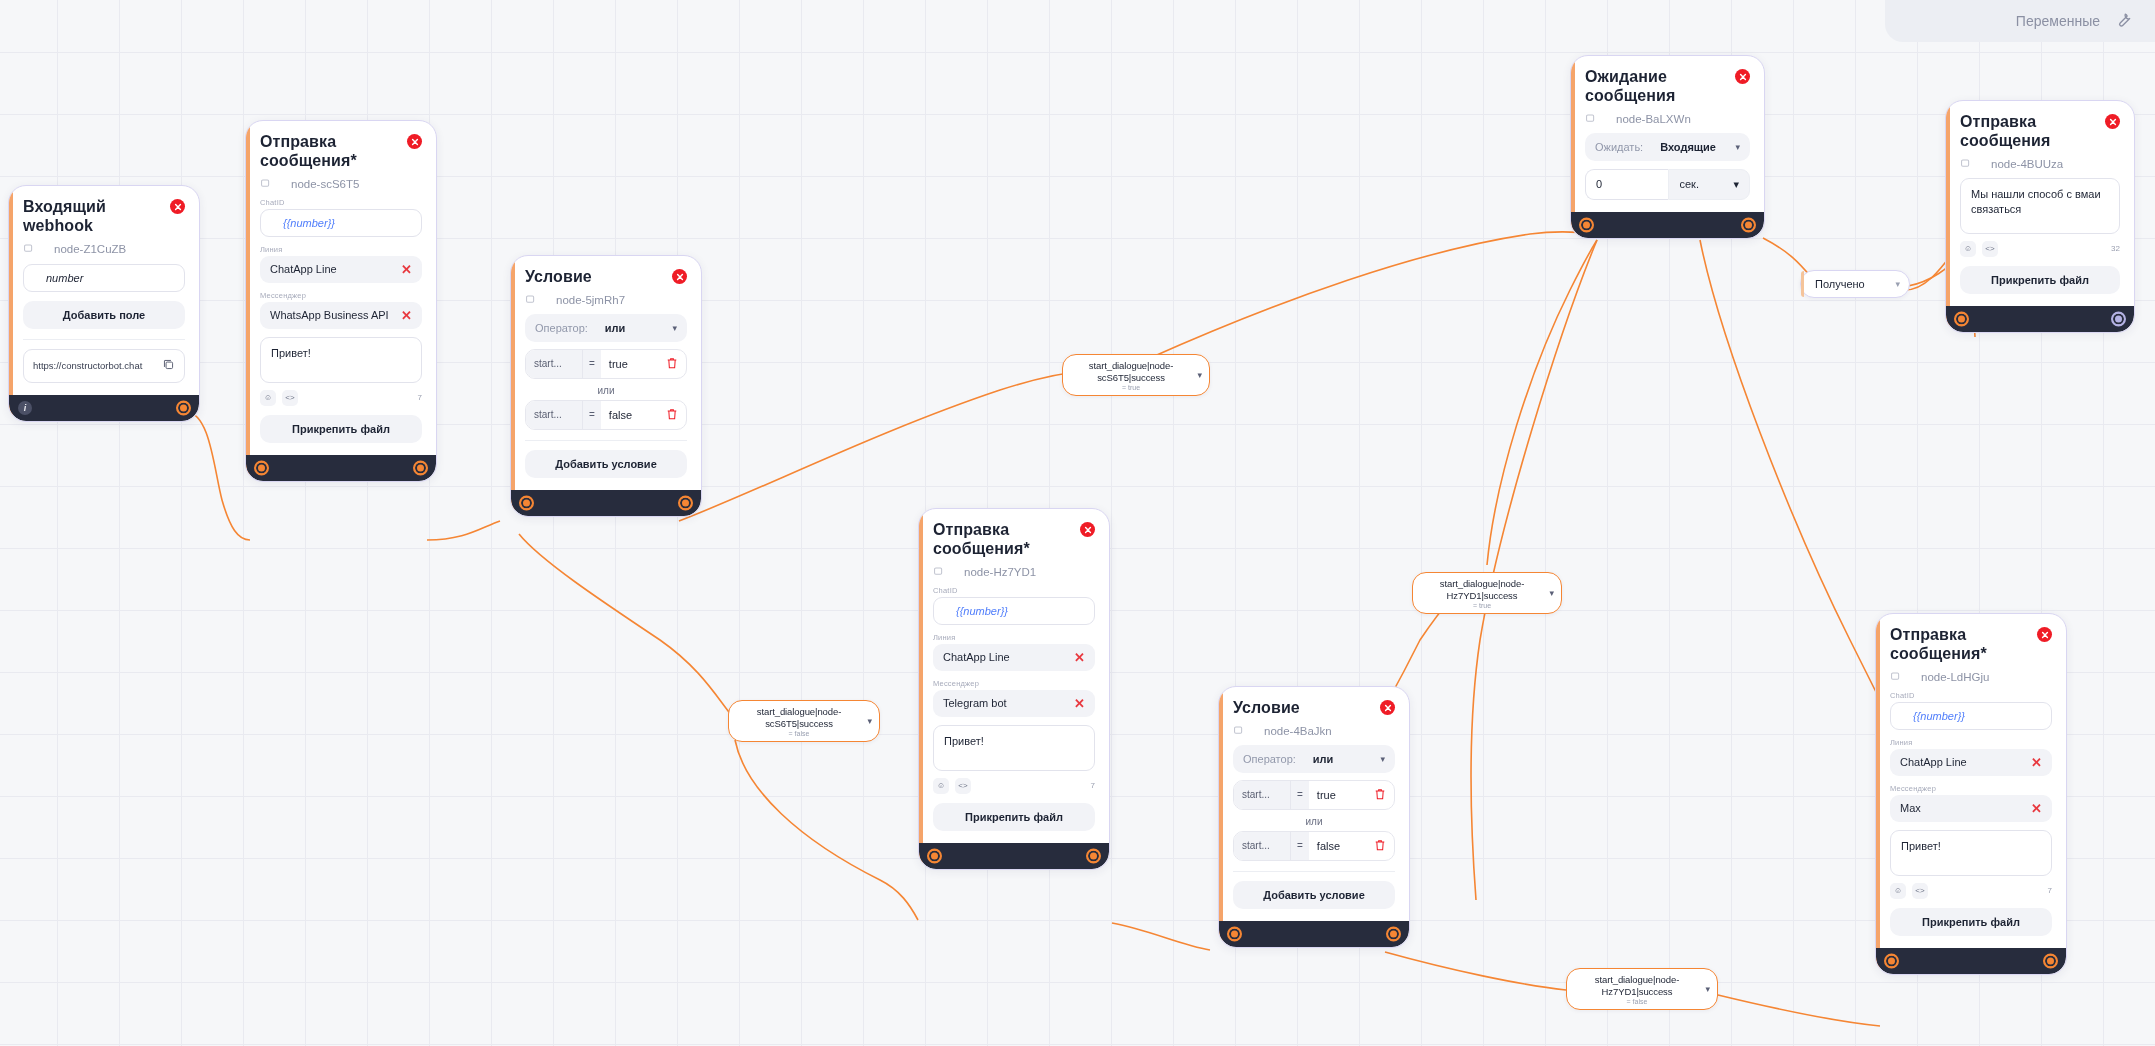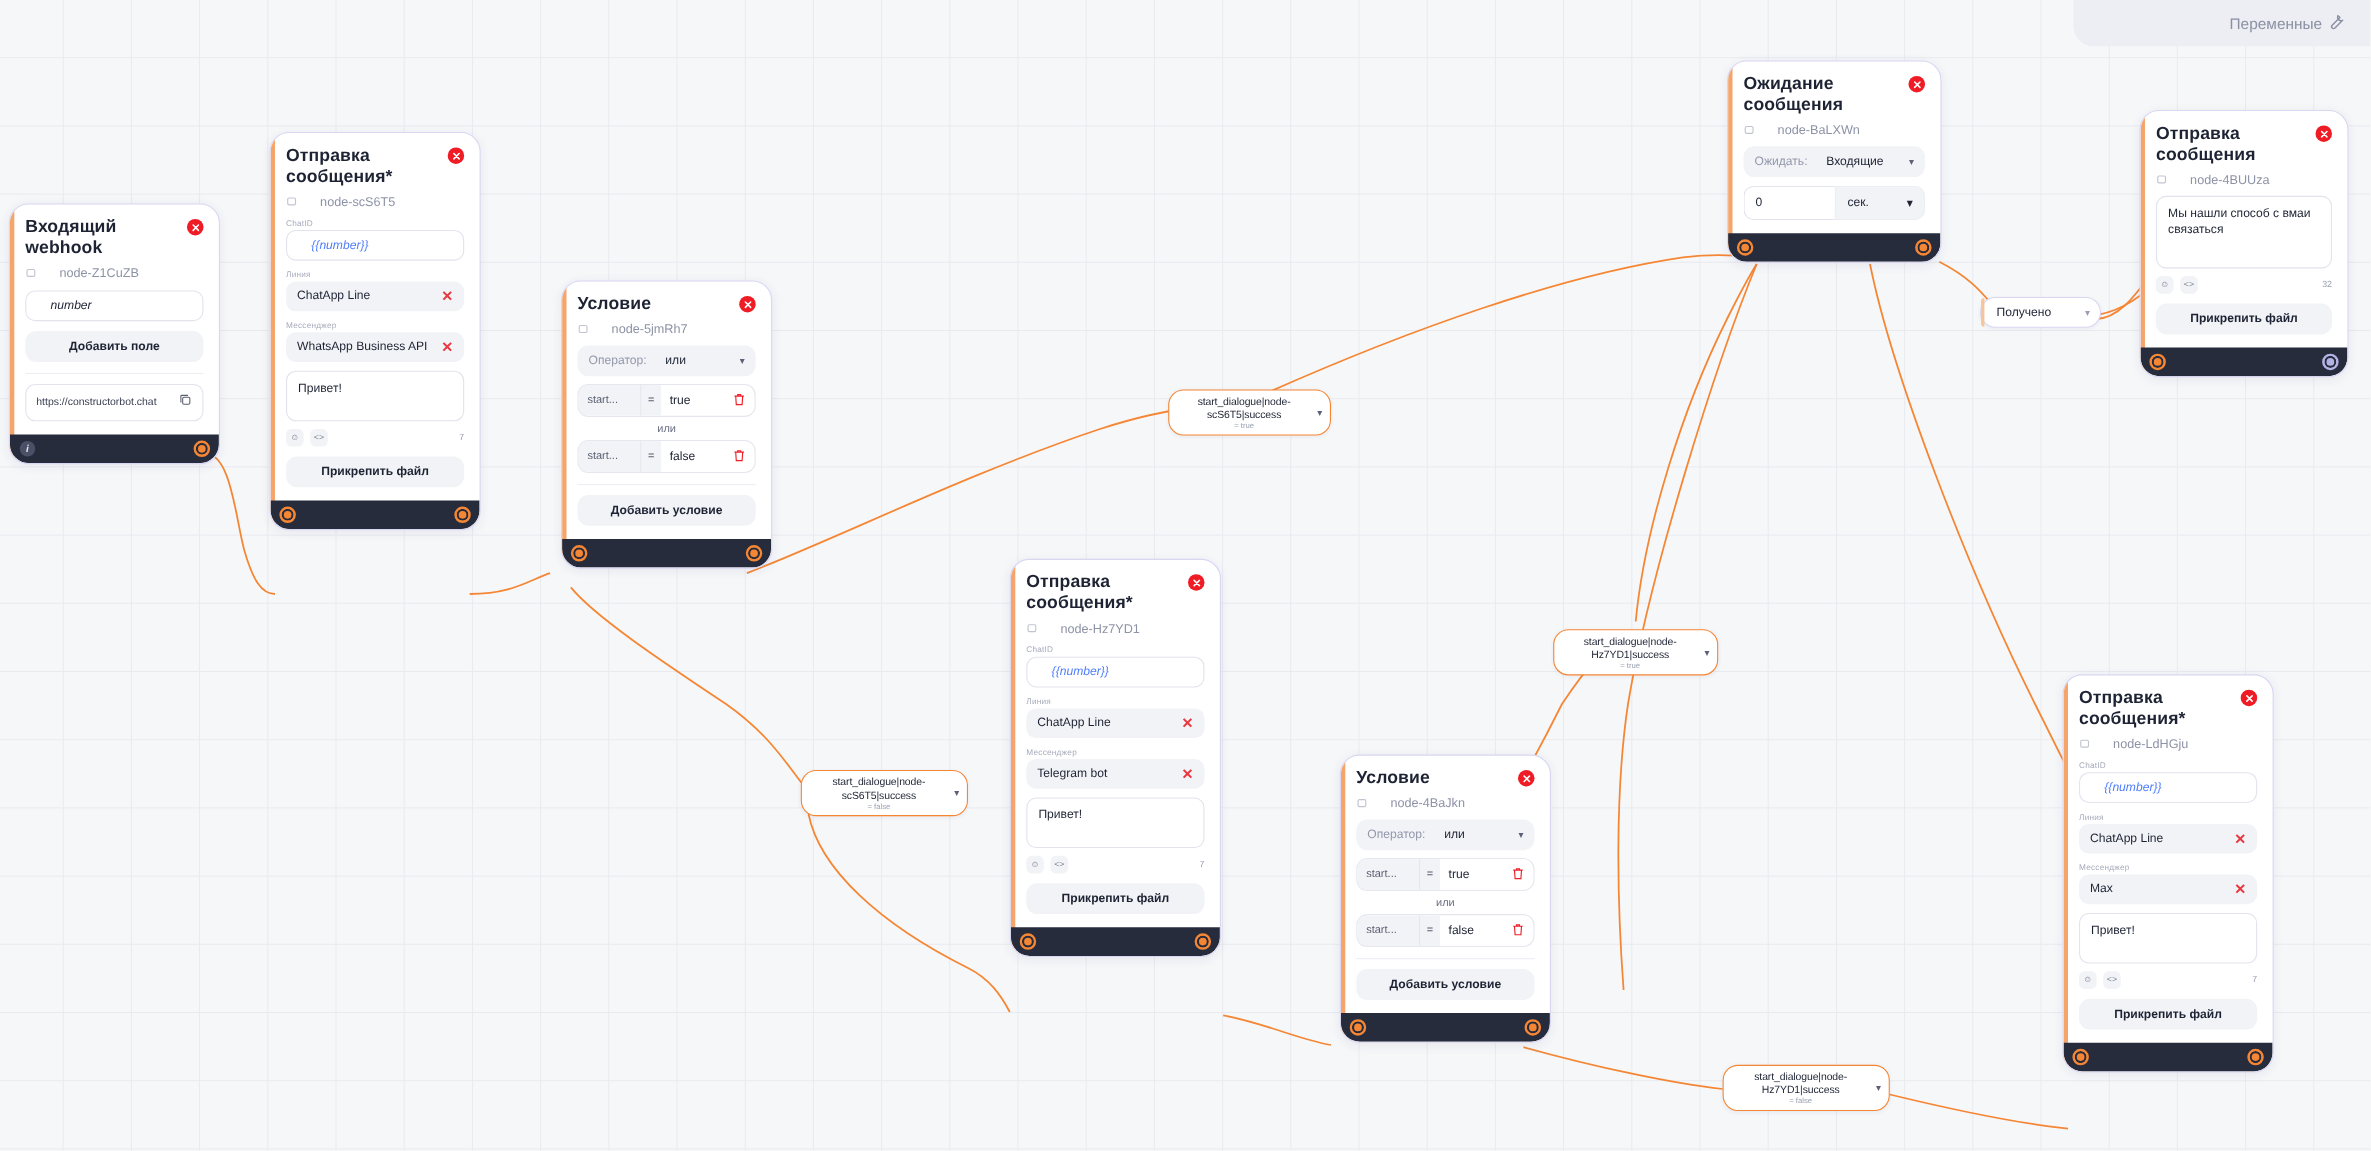"Переменные" .vars-bar { gap: 2px -> 13px }
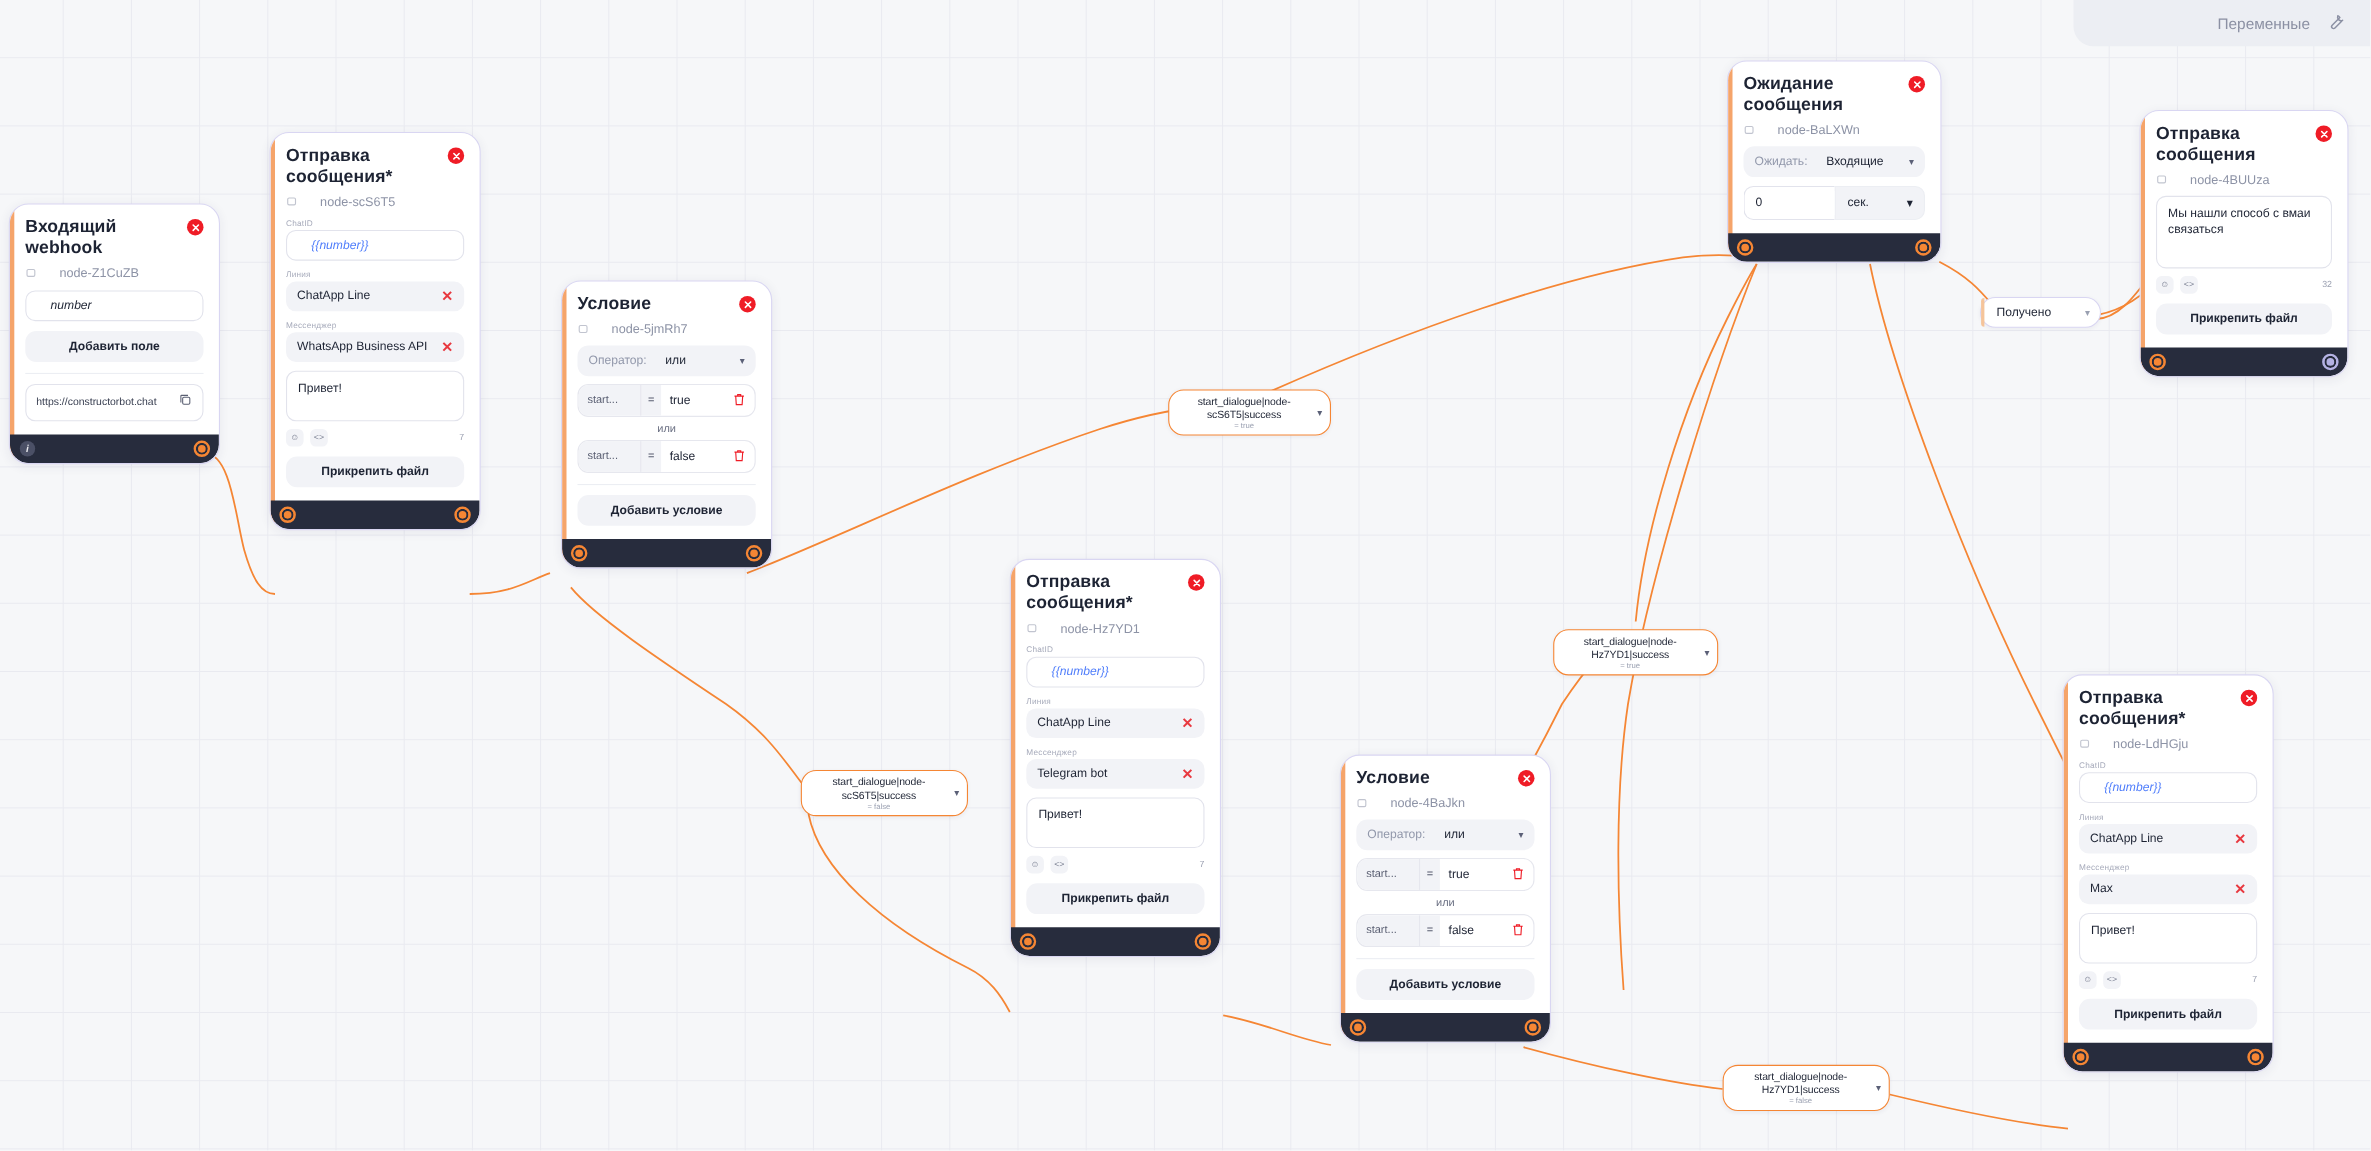"Входящие" .sel-pill .v { font-weight: normal -> bold }
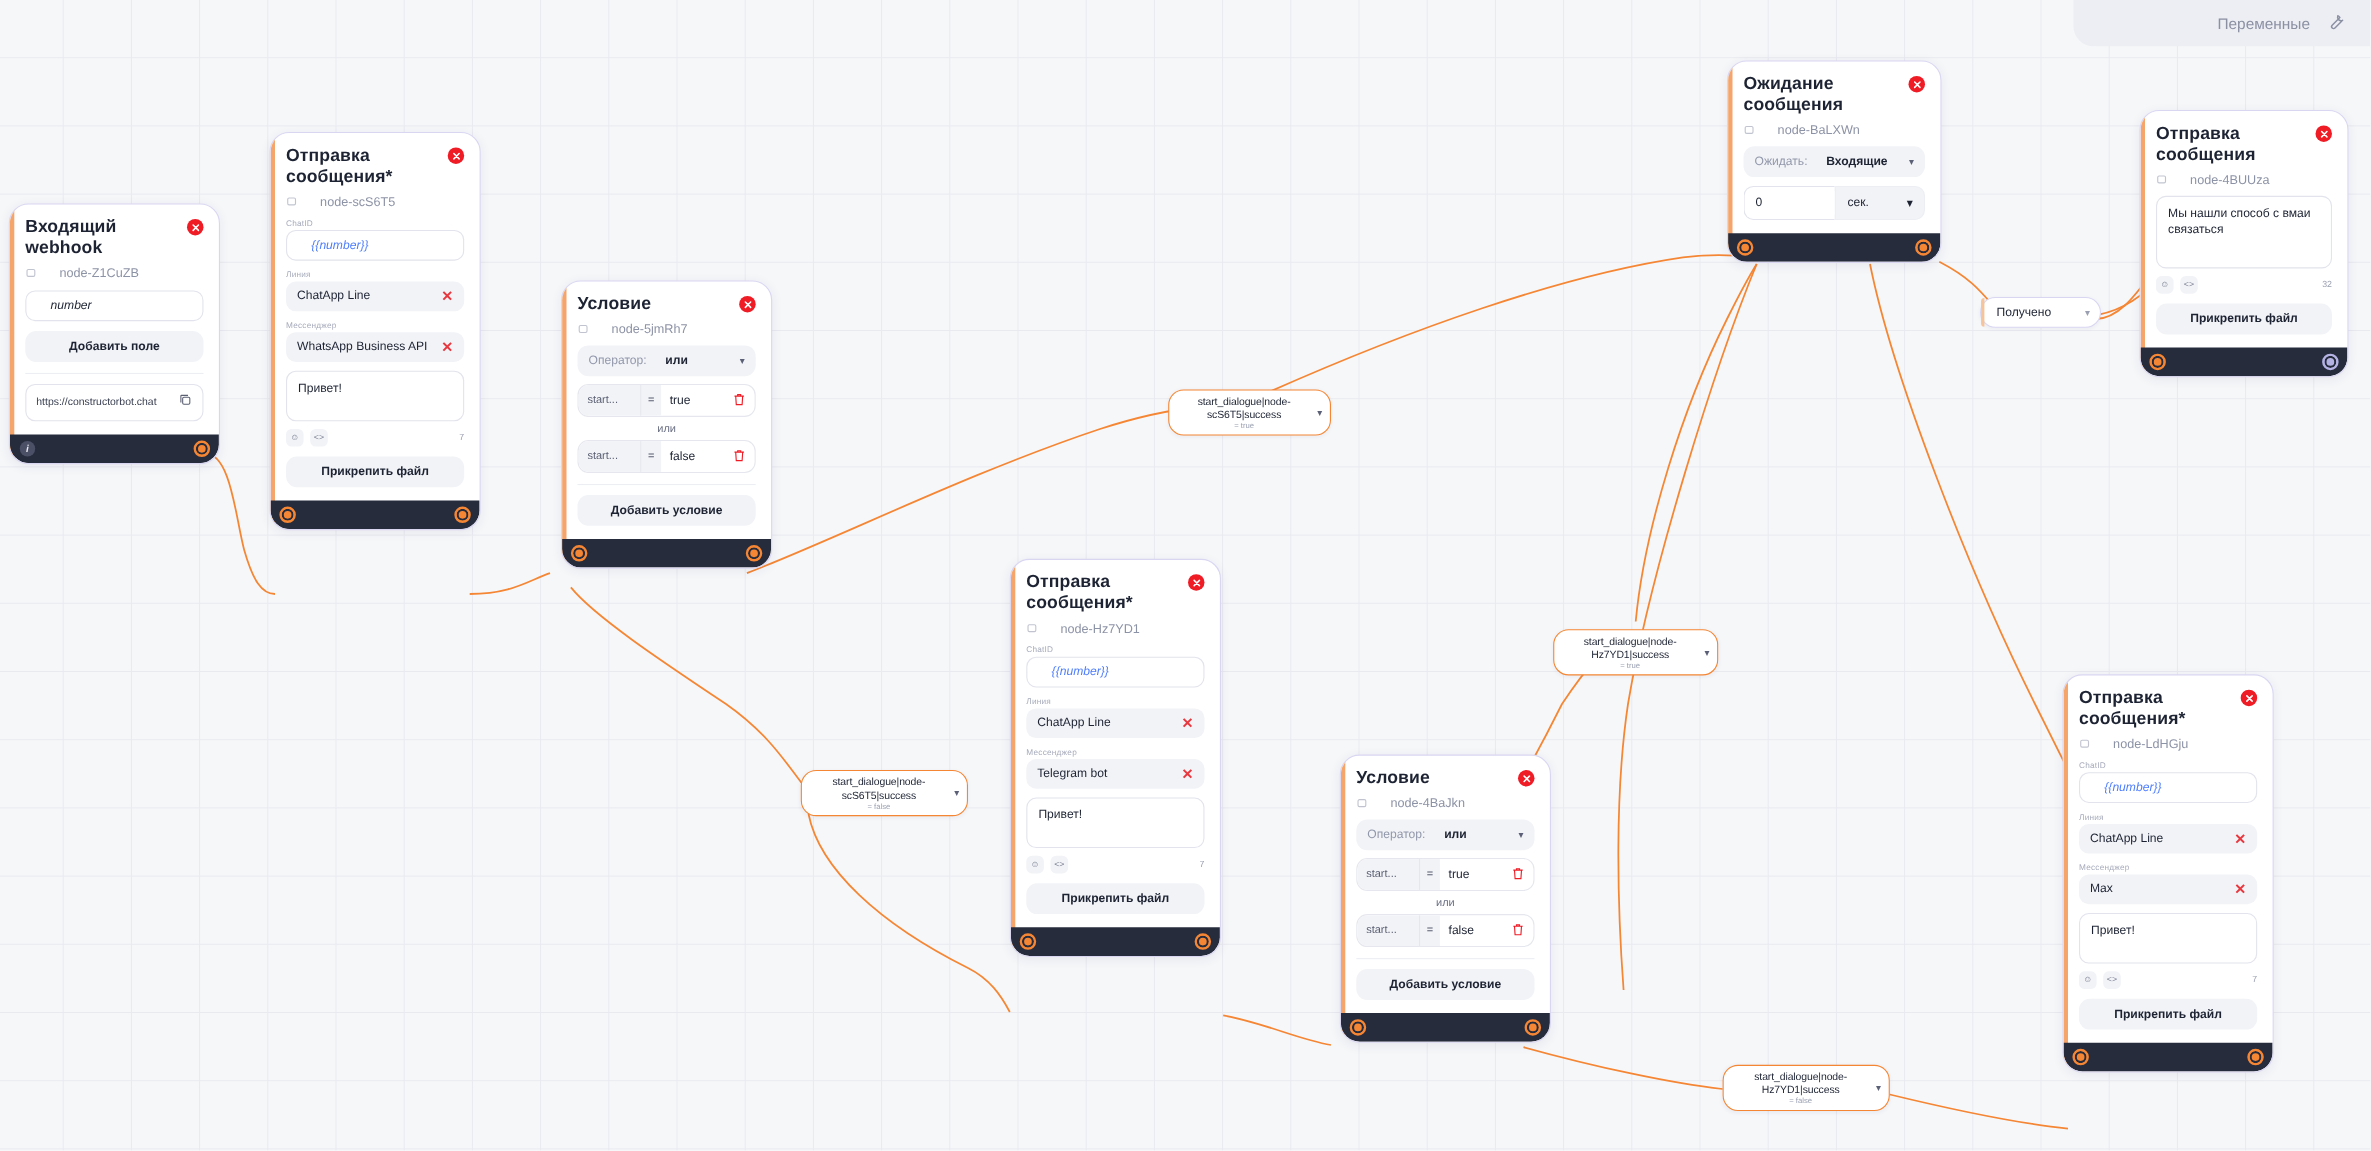"Мы нашли способ с вмаи" .ta-tall { height: 66px -> 56px }
